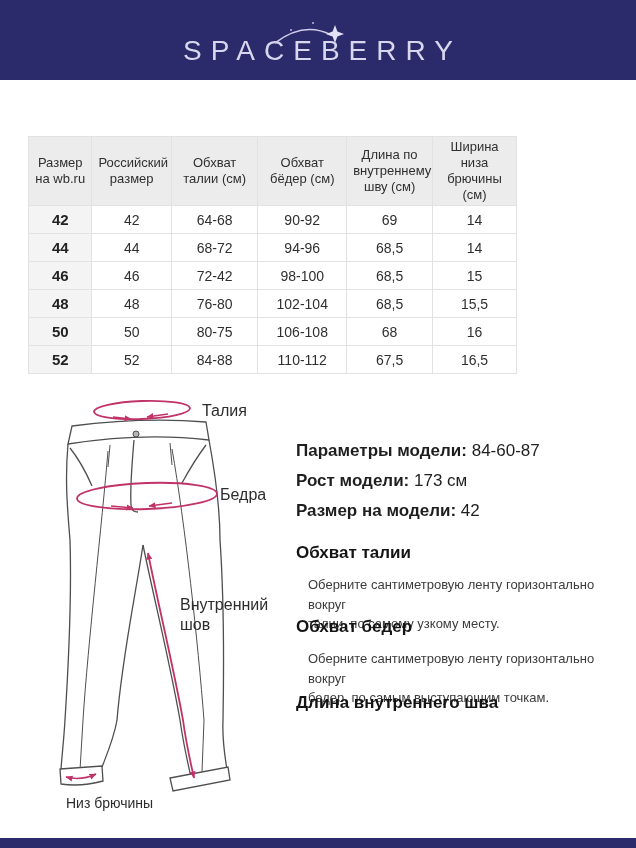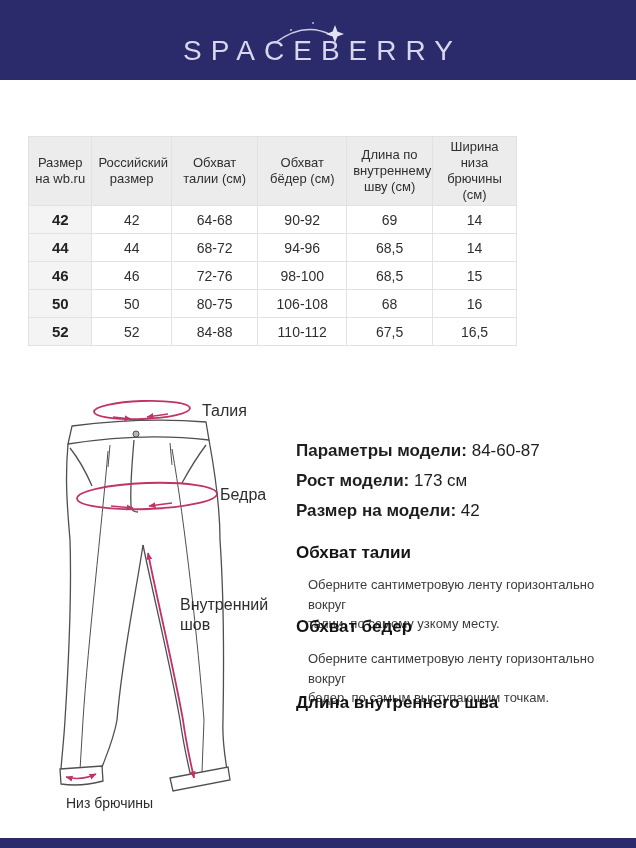"72-76" td { text: 72-76 -> 72-42 }
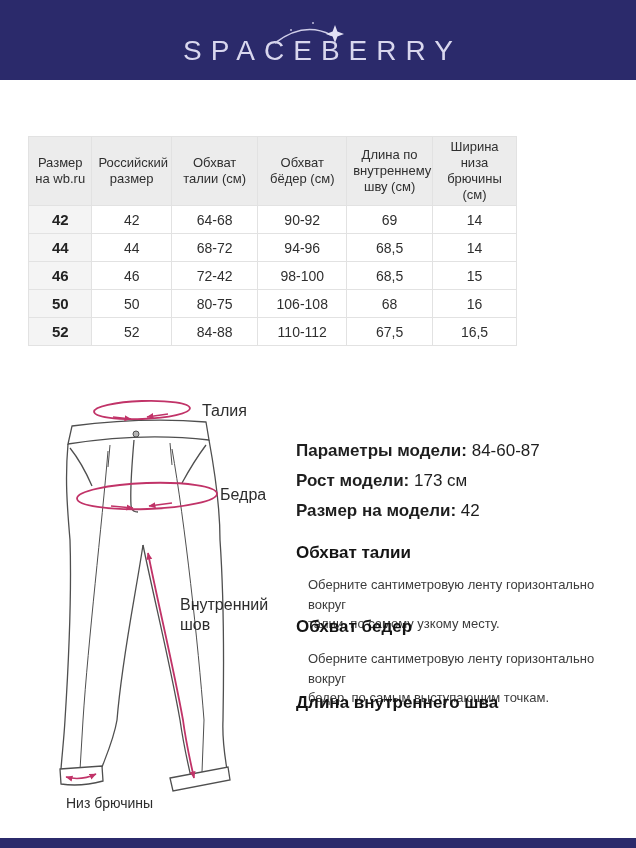"48" tr { html: none -> <tr> <th>48</th> <td>48</td> <td>76-80</td> <td>102-104</td> <td>68,5</td> <td>15,5</td> </tr> }
